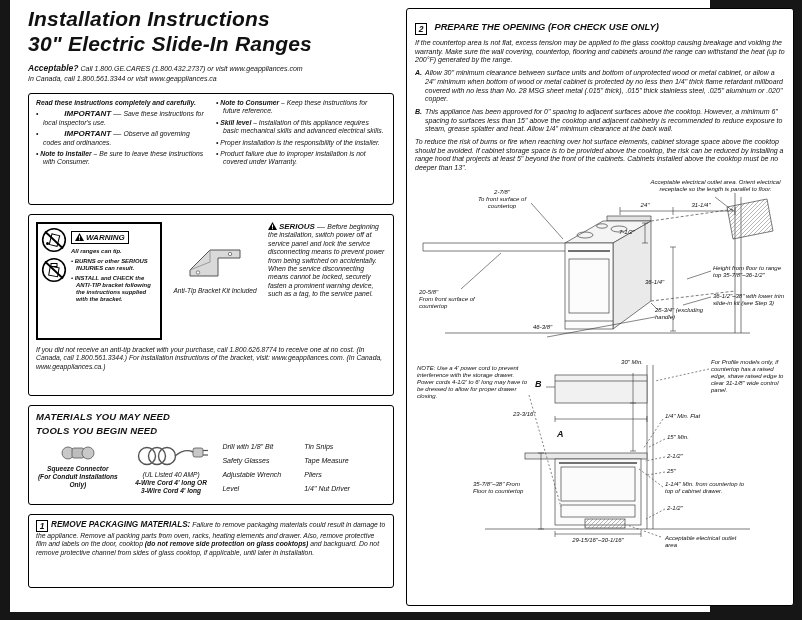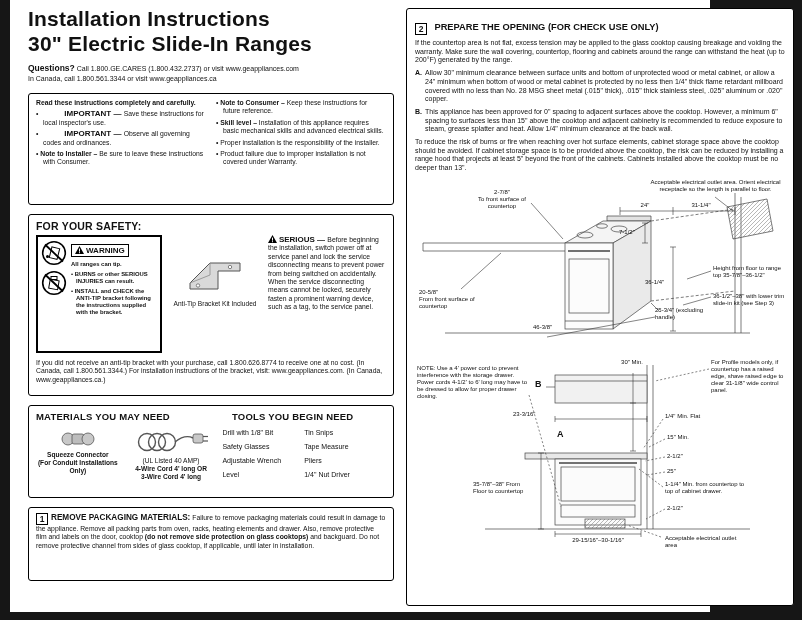"Installation Instructions" .page { font-style: none -> italic }
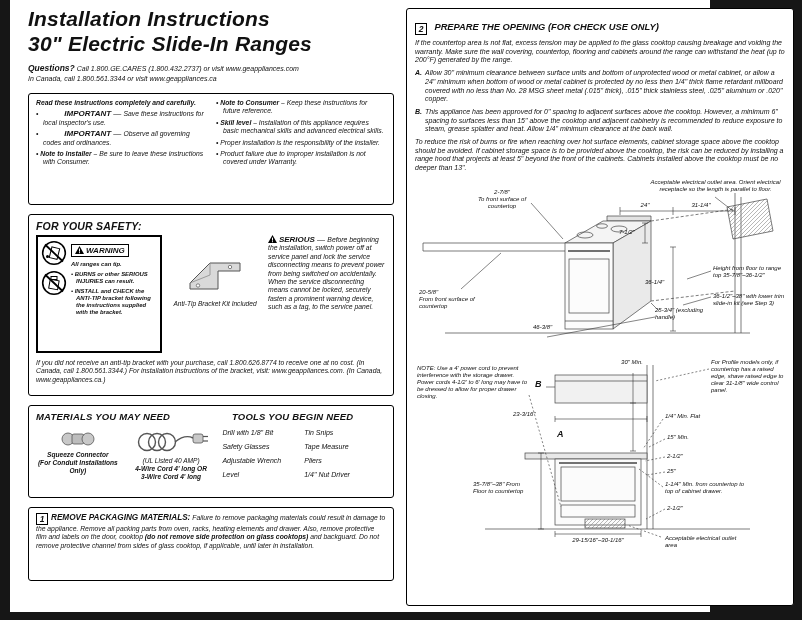"Questions?" span.q-lead { text: Questions -> Acceptable }
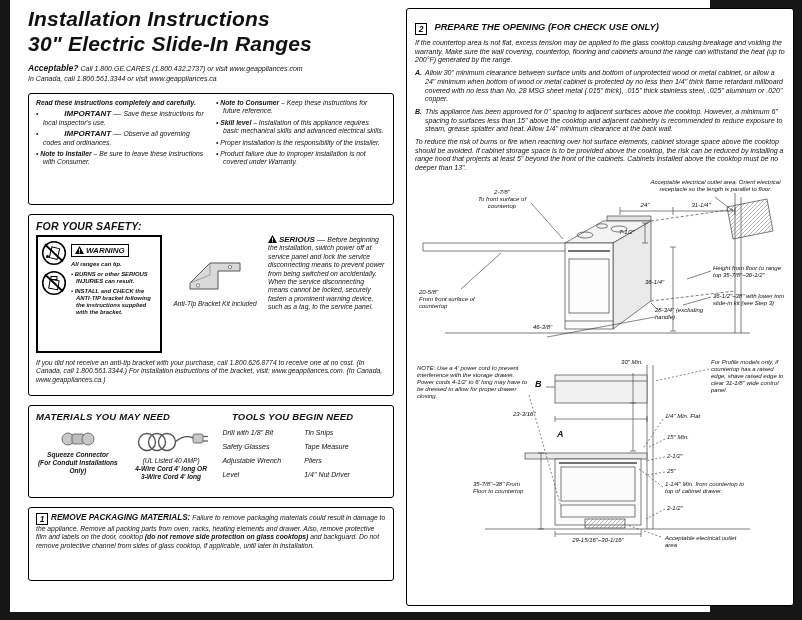"FOR YOUR SAFETY:" div.box-title { html: <div>FOR YOUR SAFETY:</div> -> none }
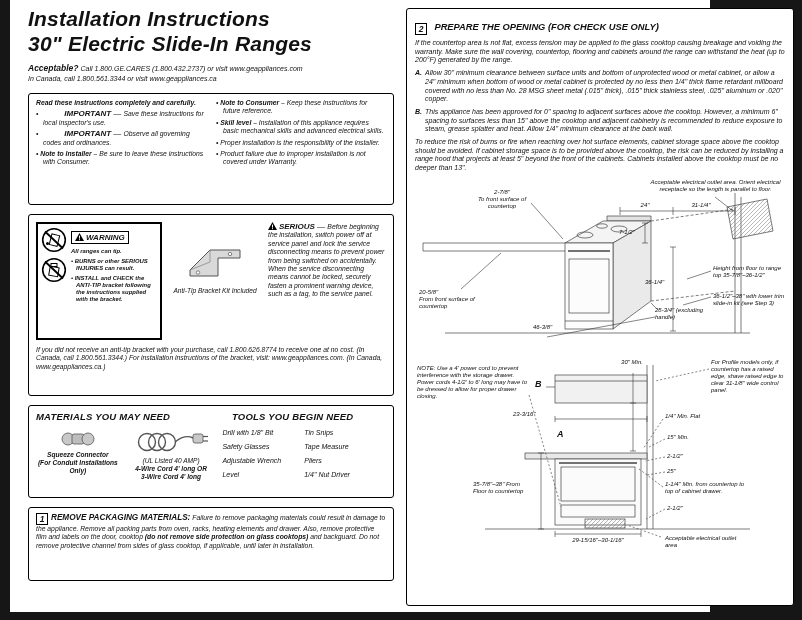"MATERIALS YOU MAY NEED" .mat-headers { flex-direction: none -> column }
